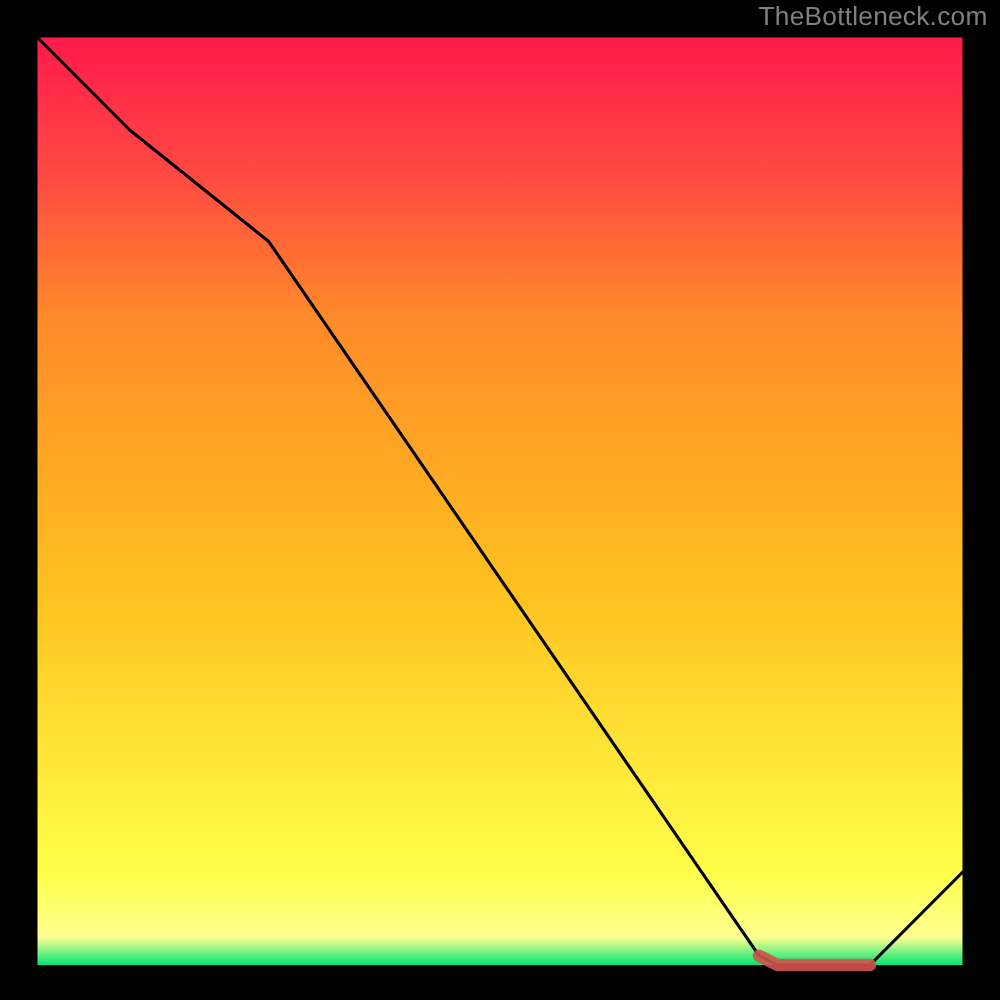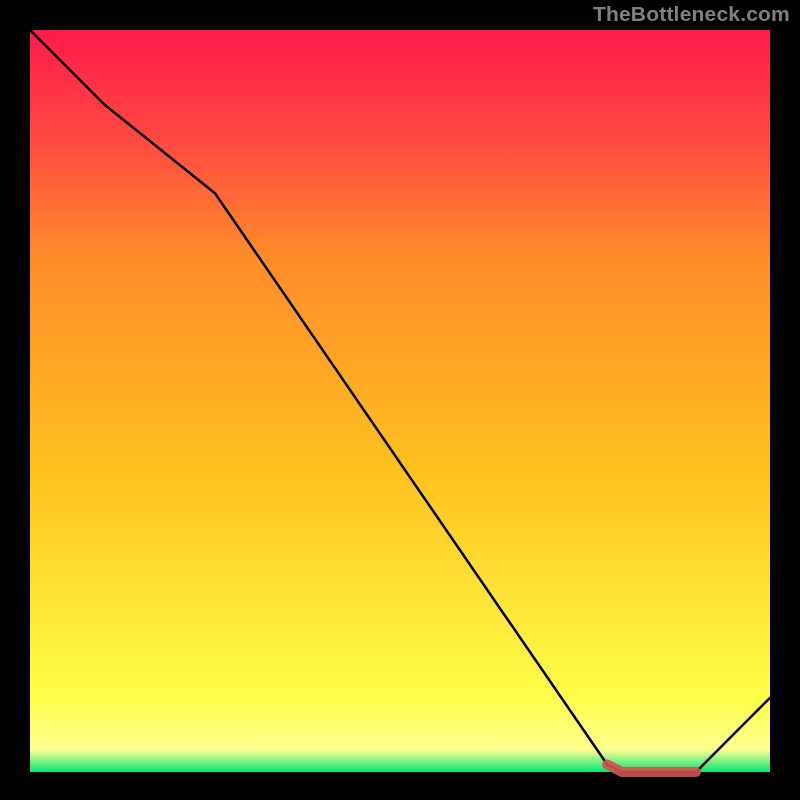"TheBottleneck.com" .watermark { font-weight: 700 -> 400 }
